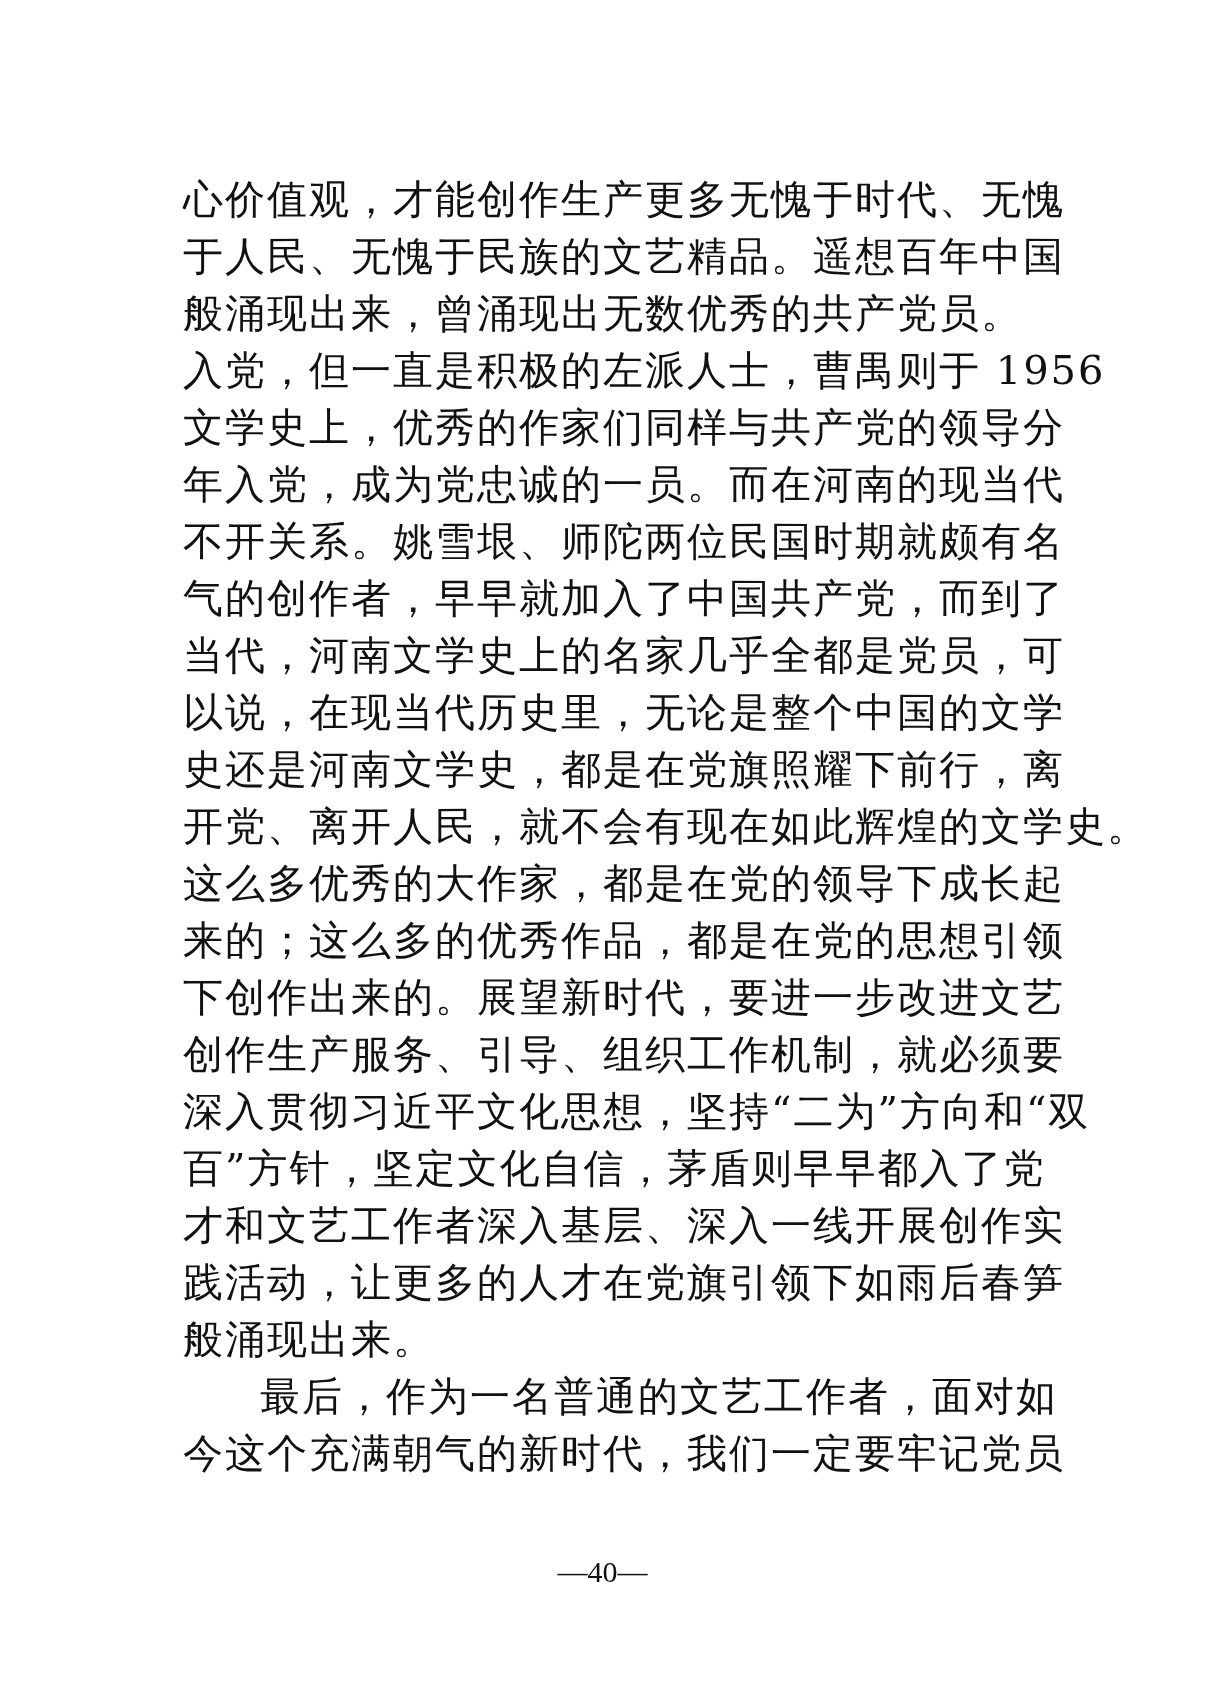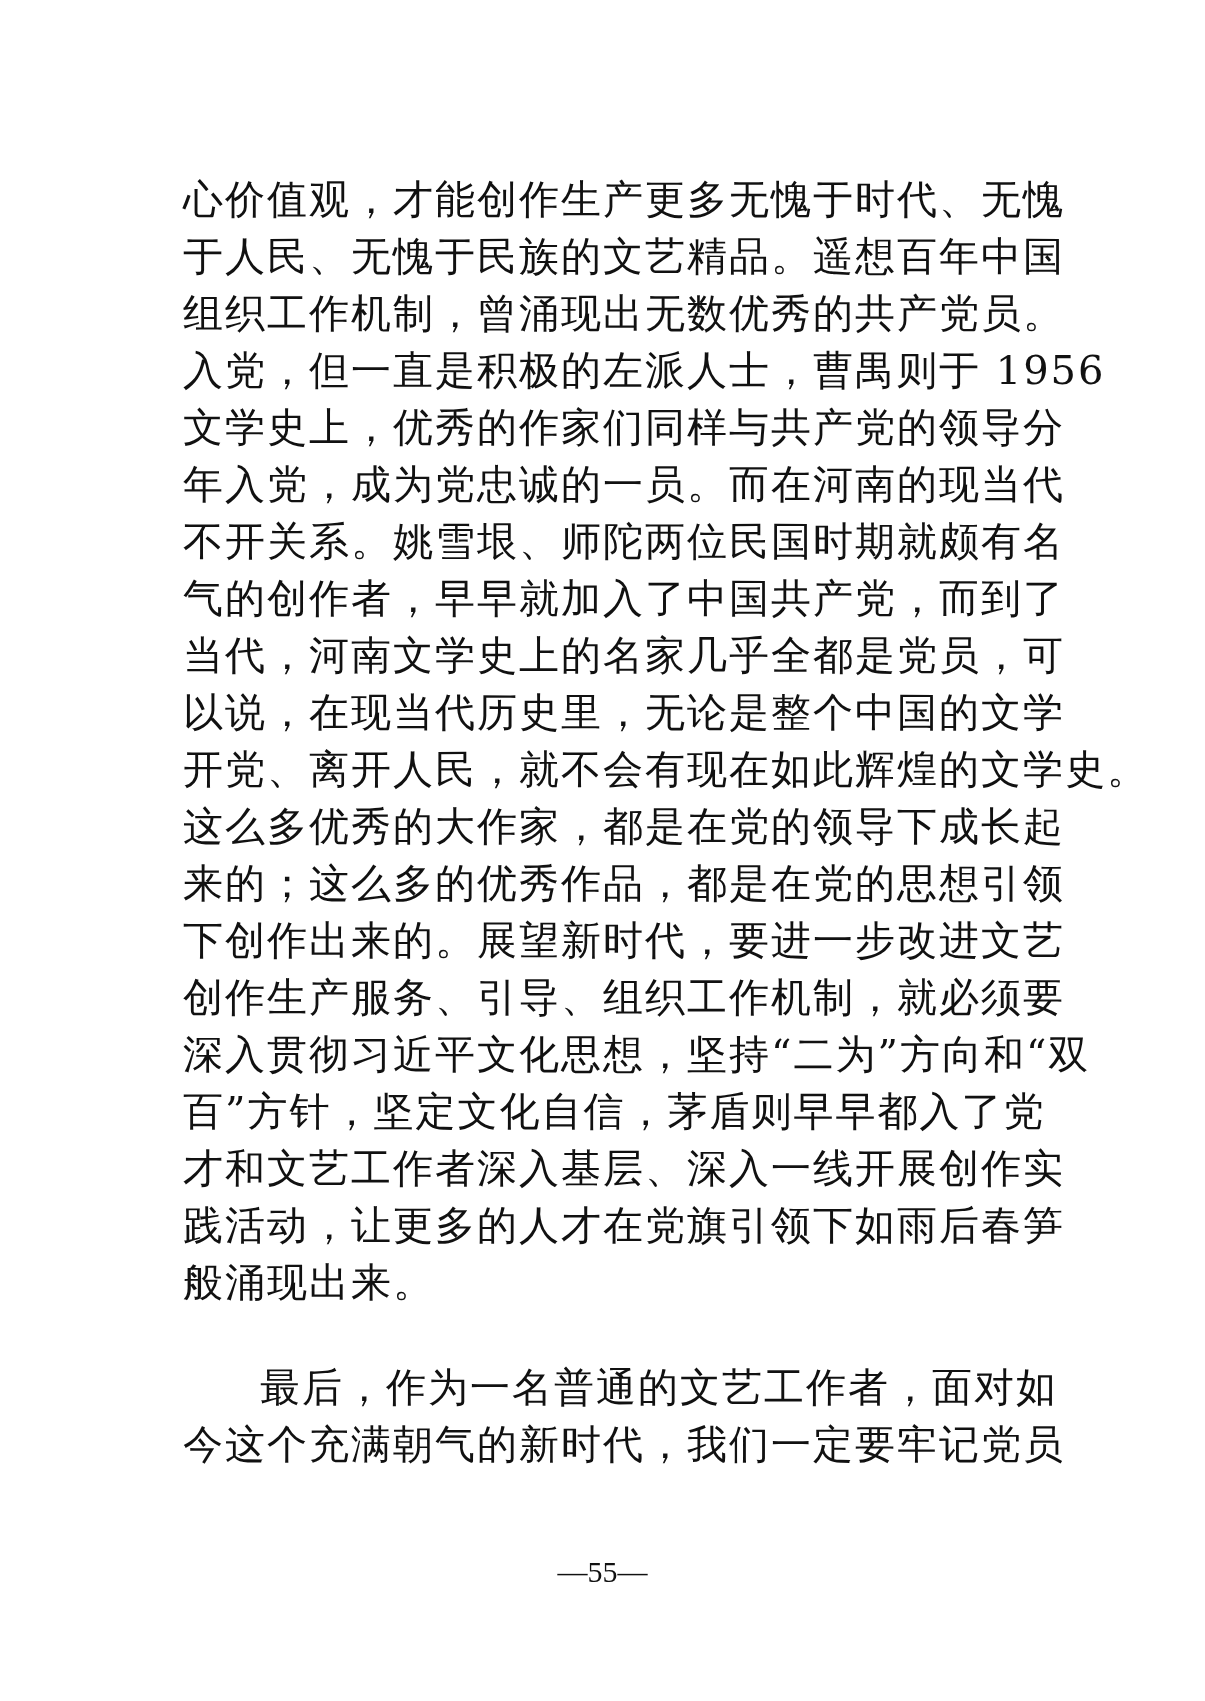"组织工作机制，曾涌现出无数优秀的共产党员。" span.line { text: 组织工作机制 -> 般涌现出来 }
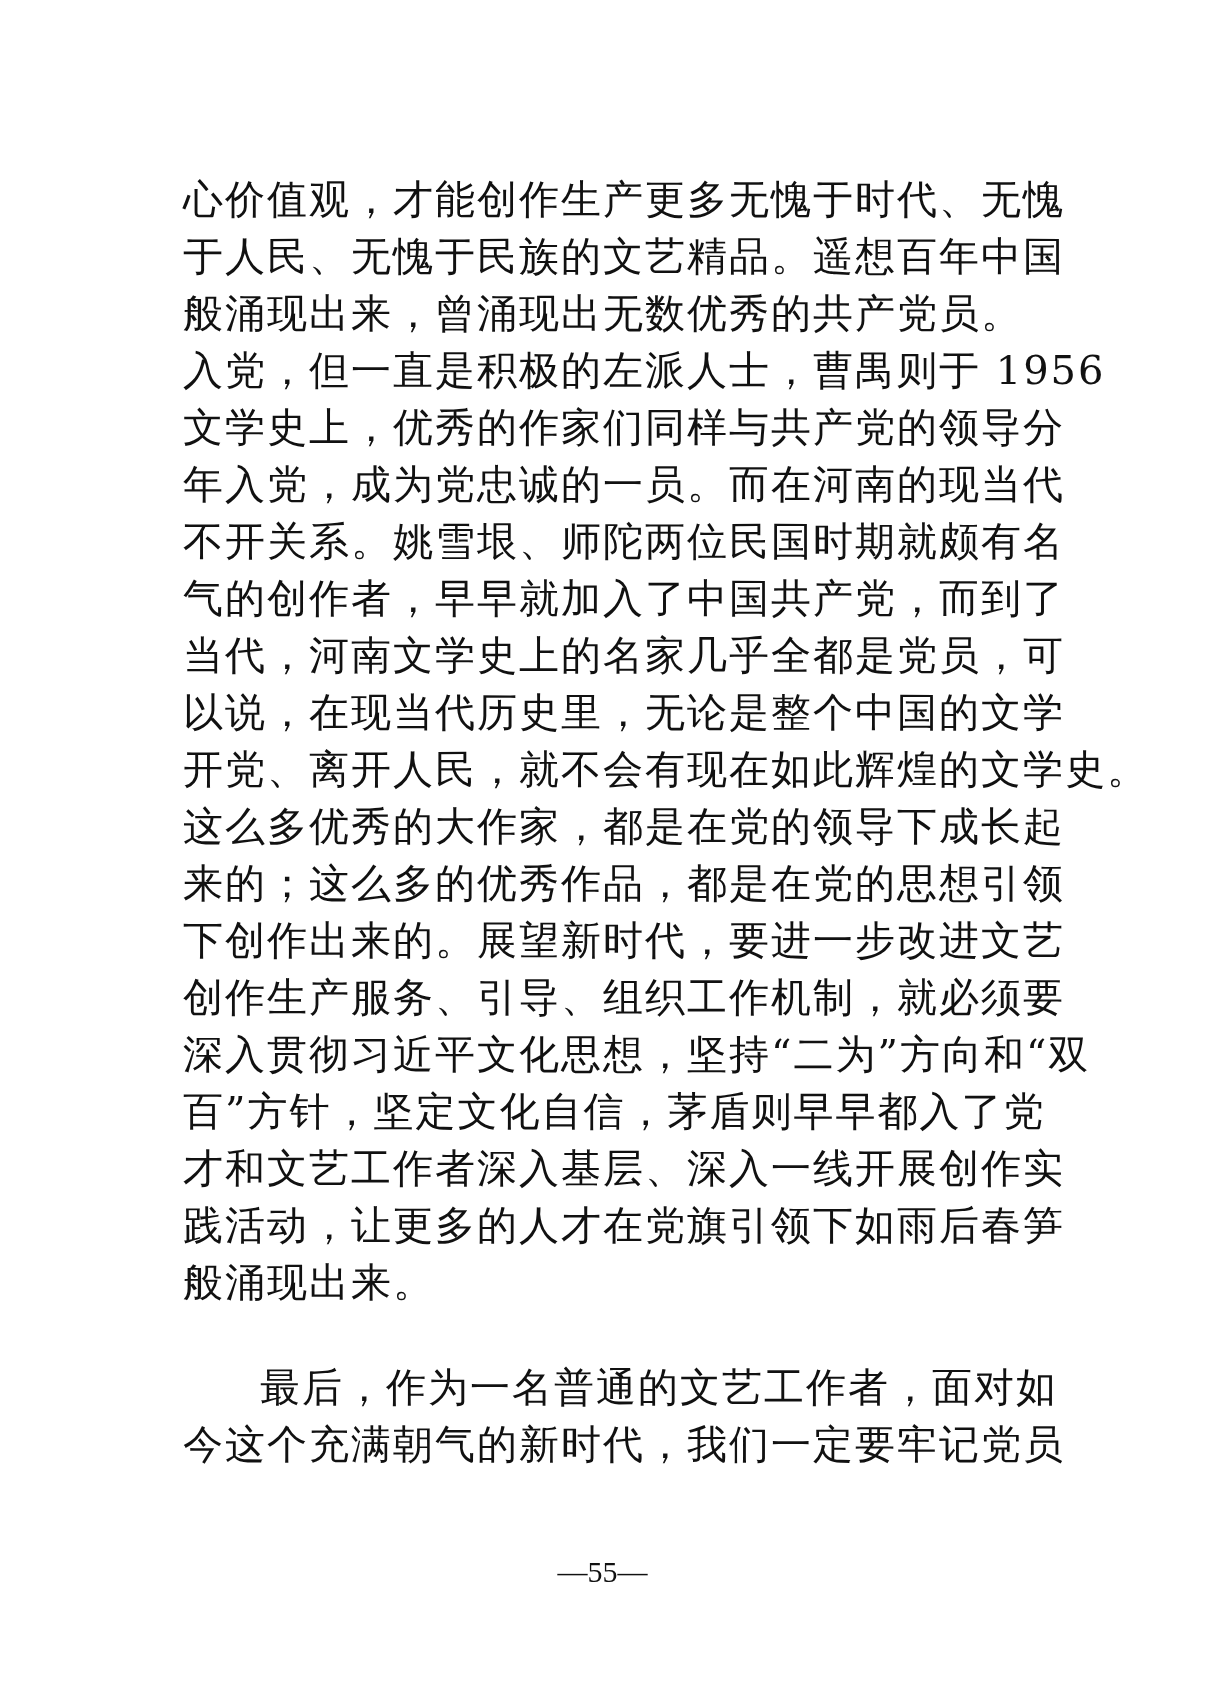"史还是河南文学史，都是在党旗照耀下前行，离" span.line { html: none -> <span>史还是河南文学史，都是在党旗照耀下前行，离</span> }
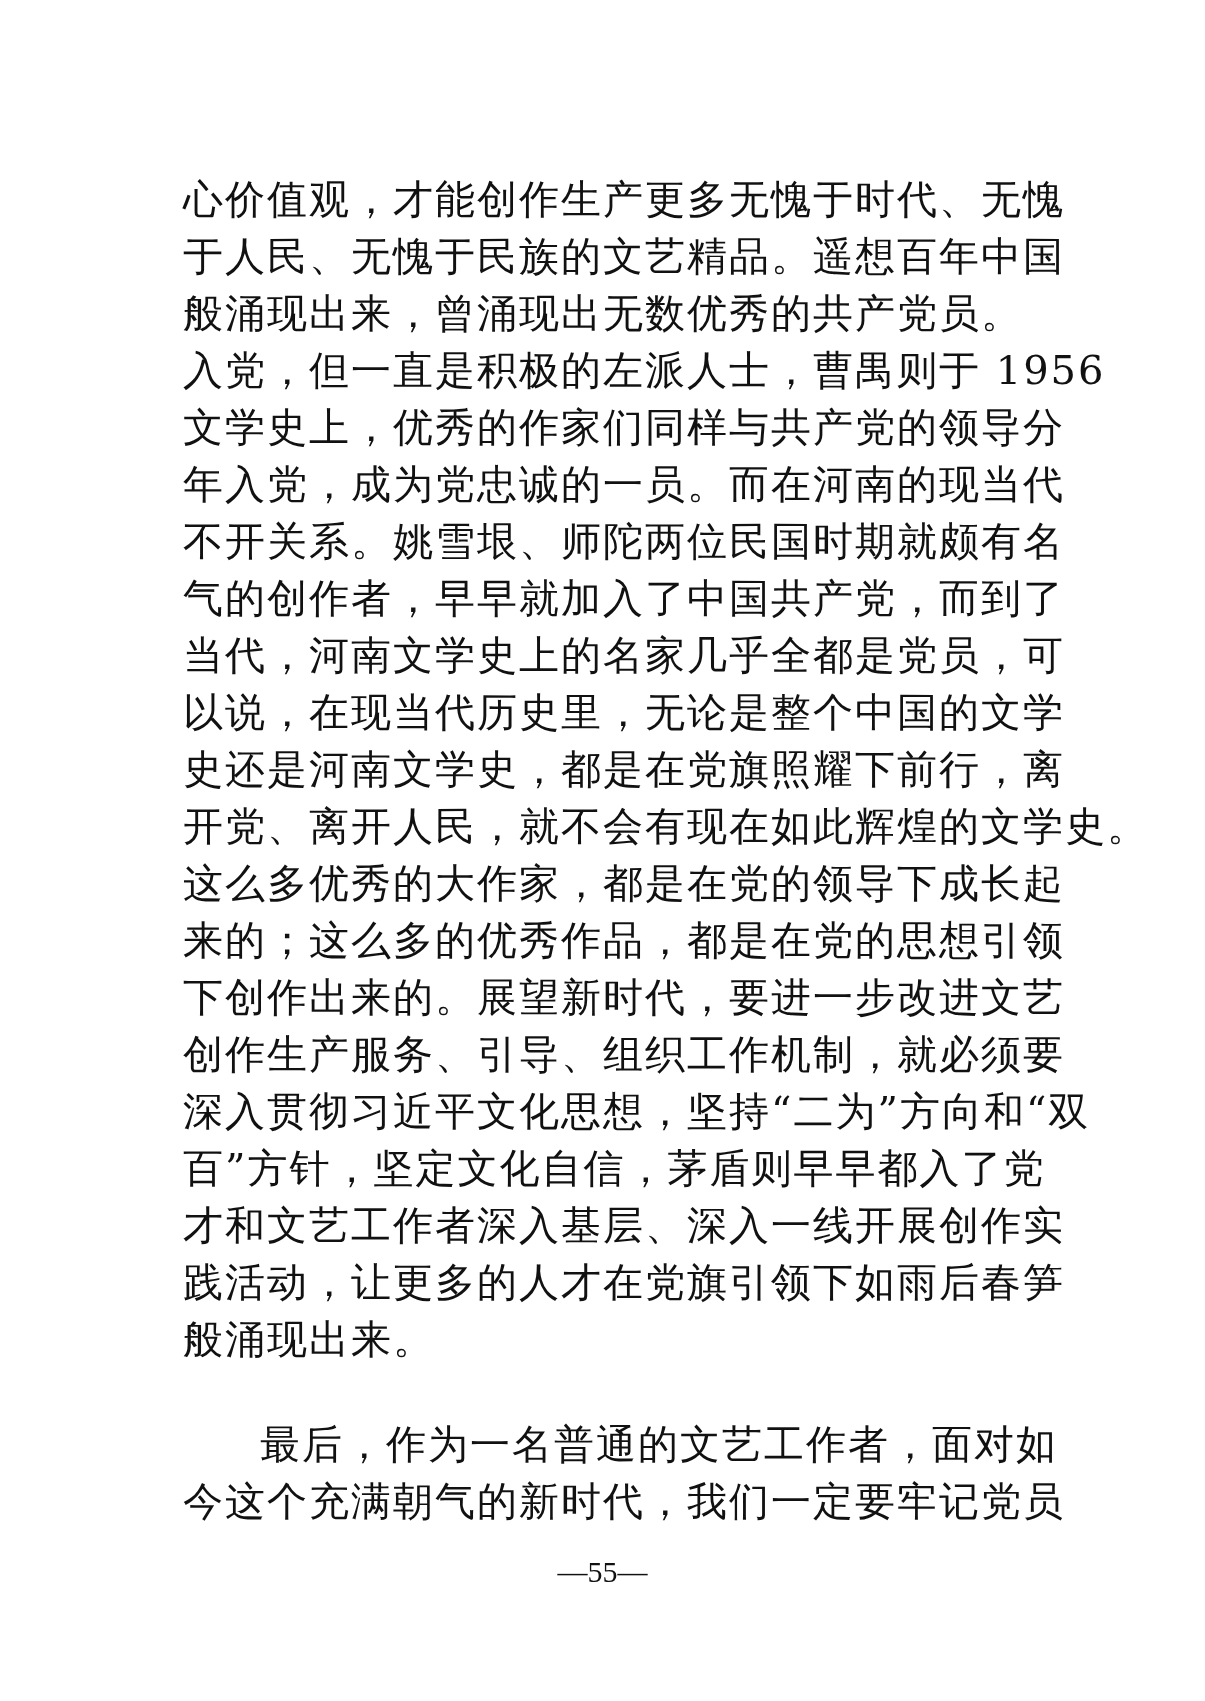"最后，作为一名普通的文艺工作者，面对如" .line.indent { margin-top: 48px -> none }
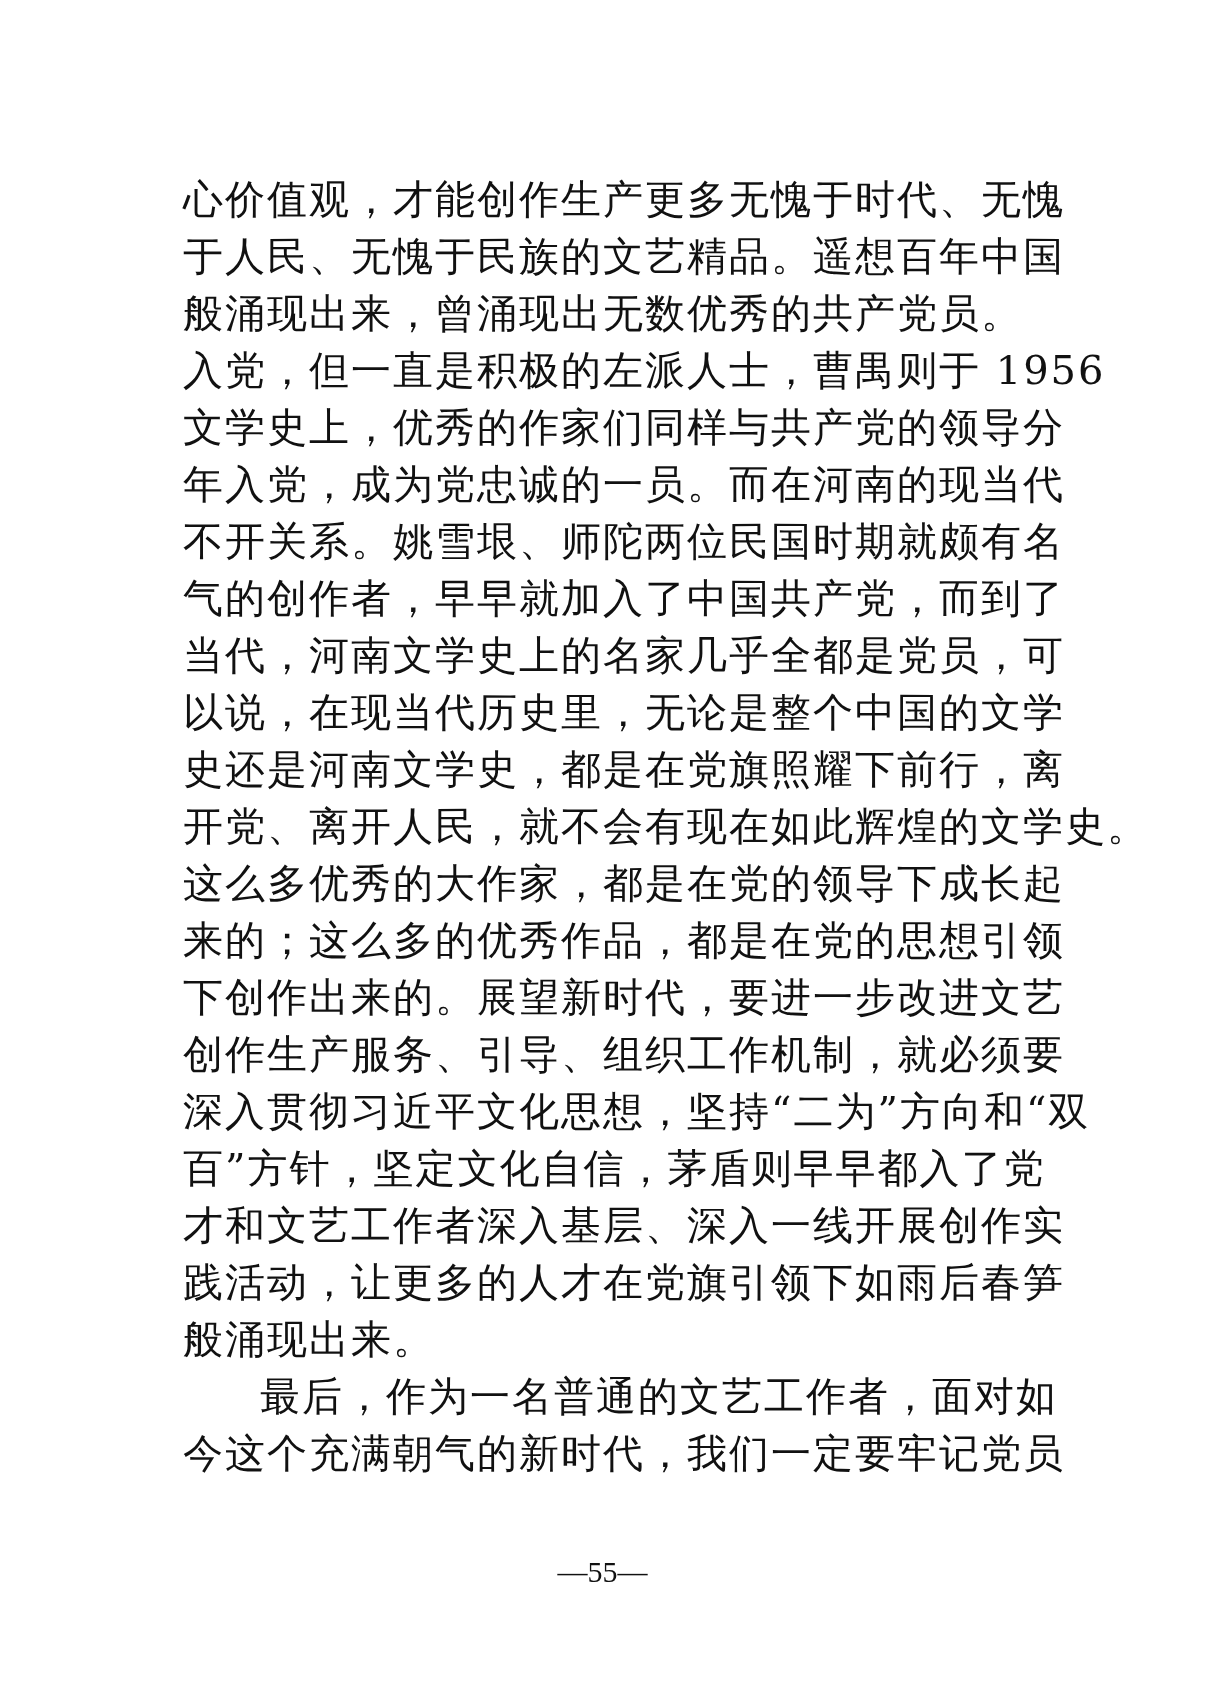"—55—" div.page-number { text: 55 -> 40 }
